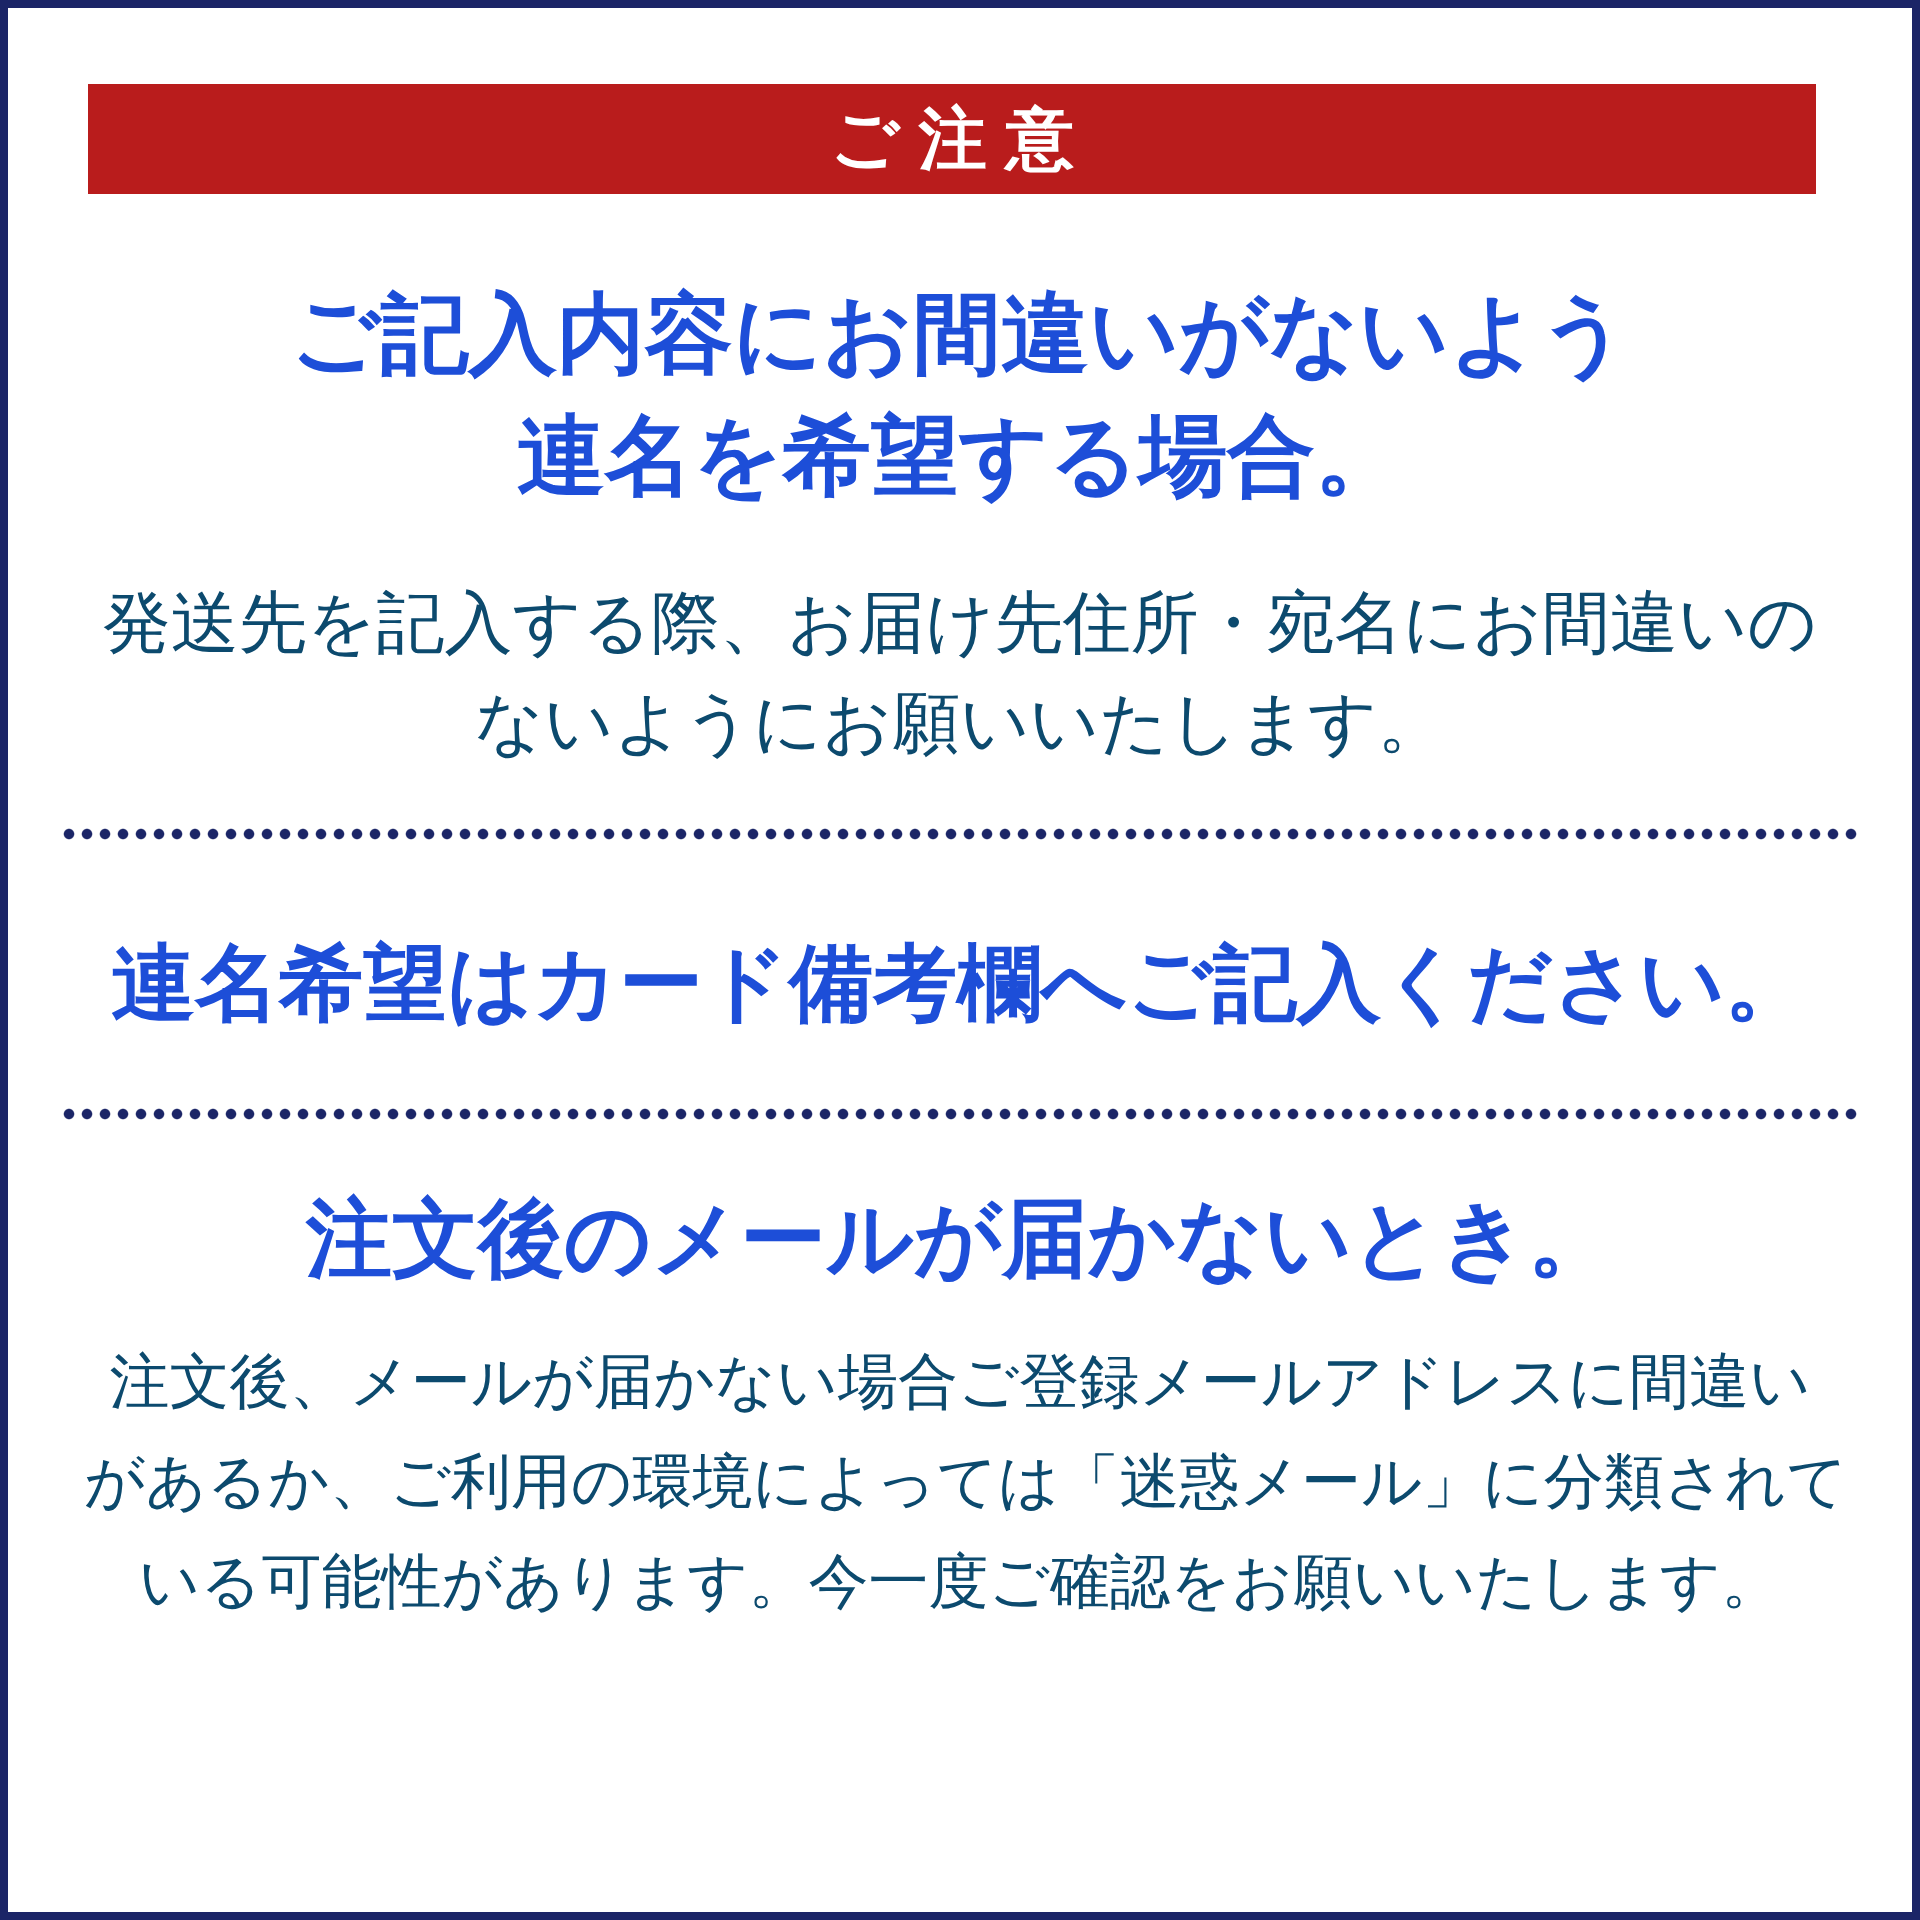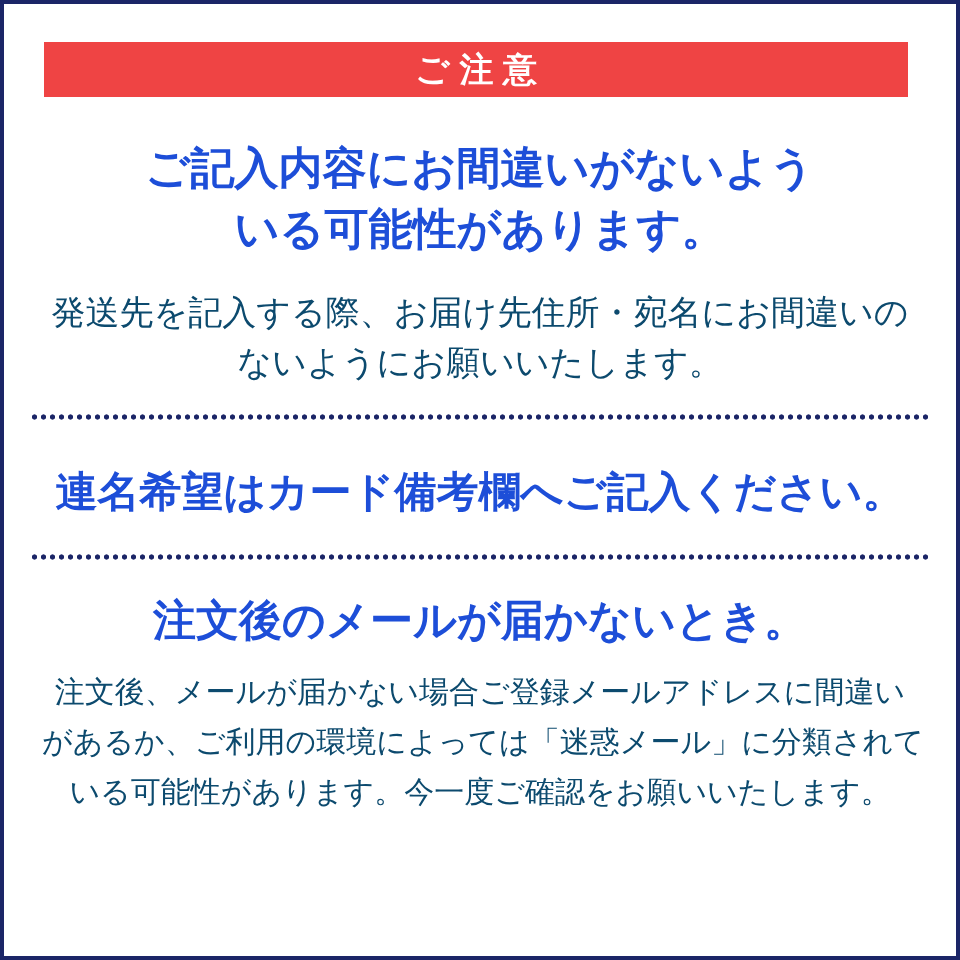"ご注意" .notice-bar { background: #ef4444 -> #b91c1c }
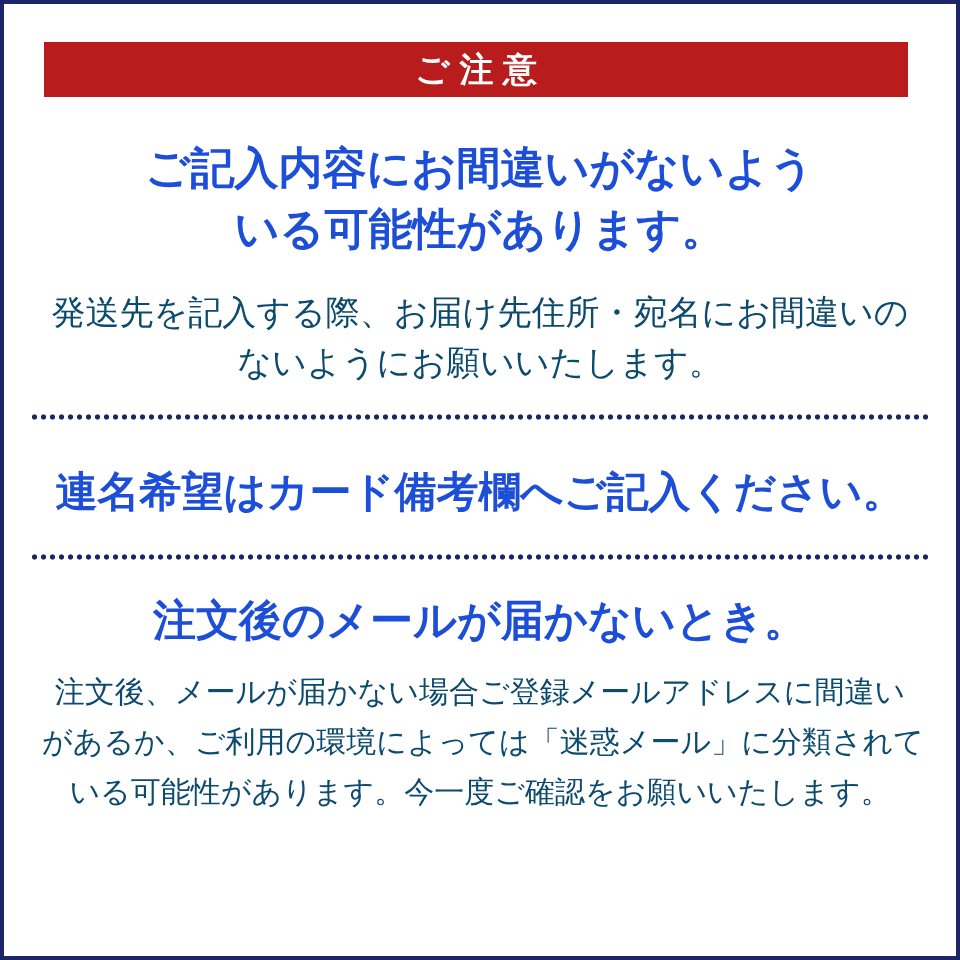"いる可能性があります。" span.line { text: いる可能性があります -> 連名を希望する場合 }
